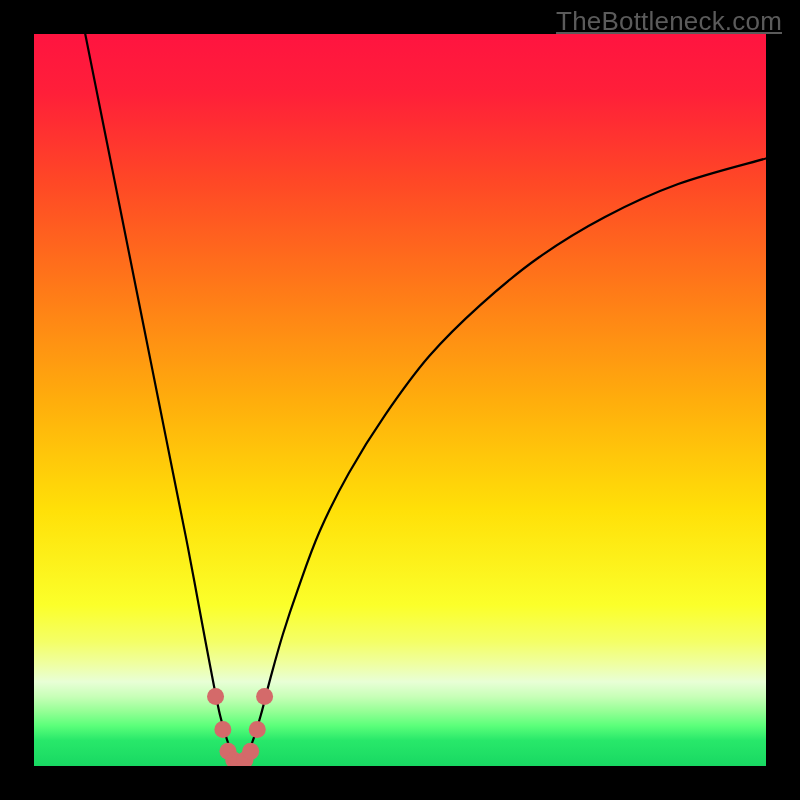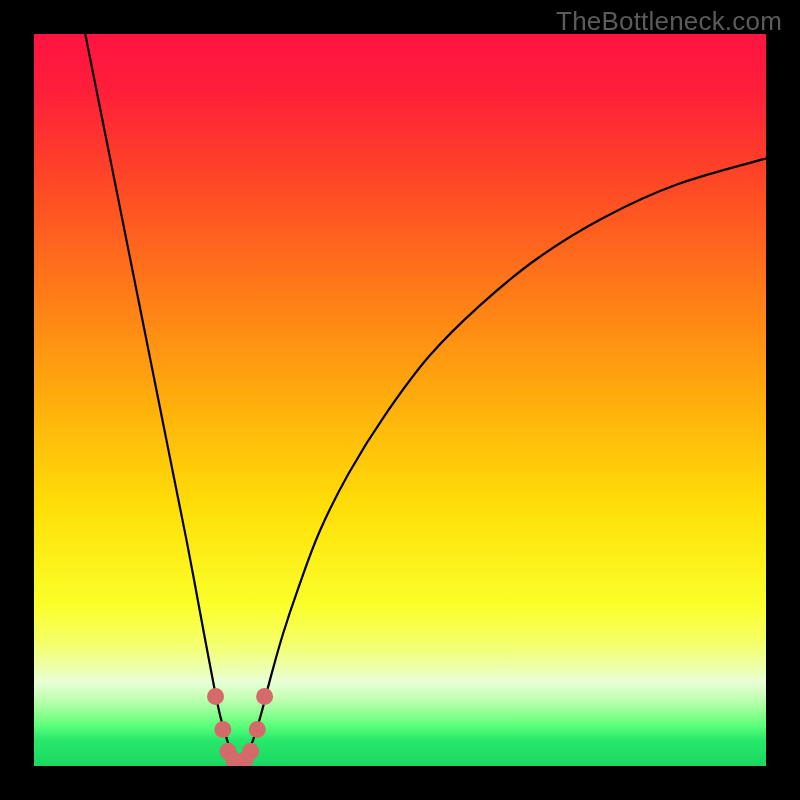"TheBottleneck.com" .watermark { text-decoration: none -> underline }
